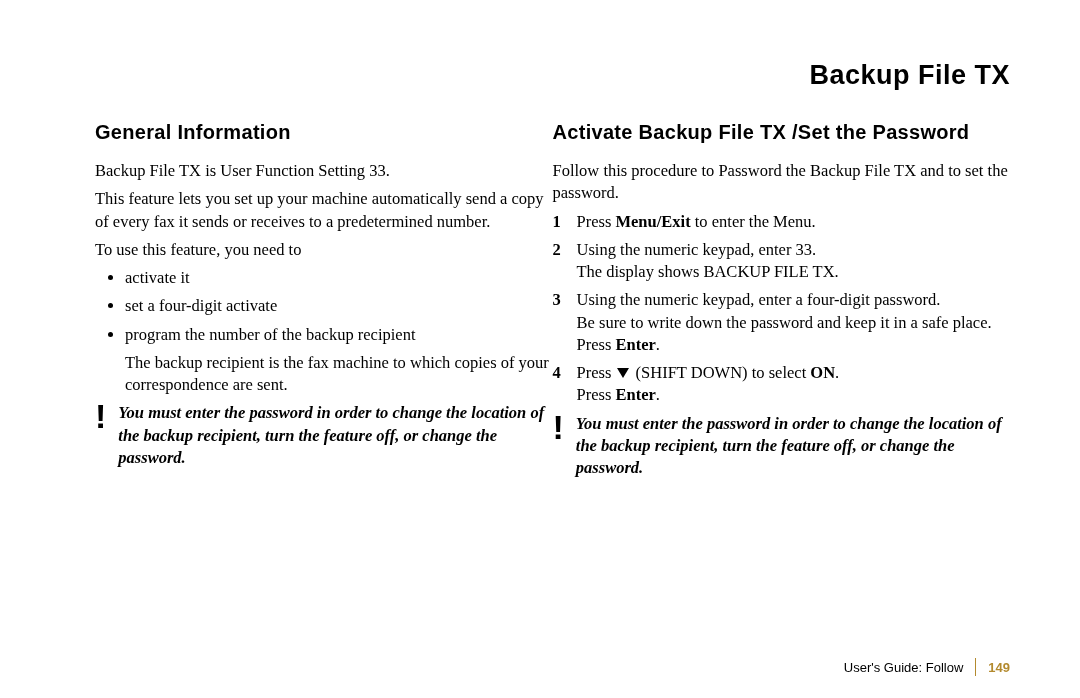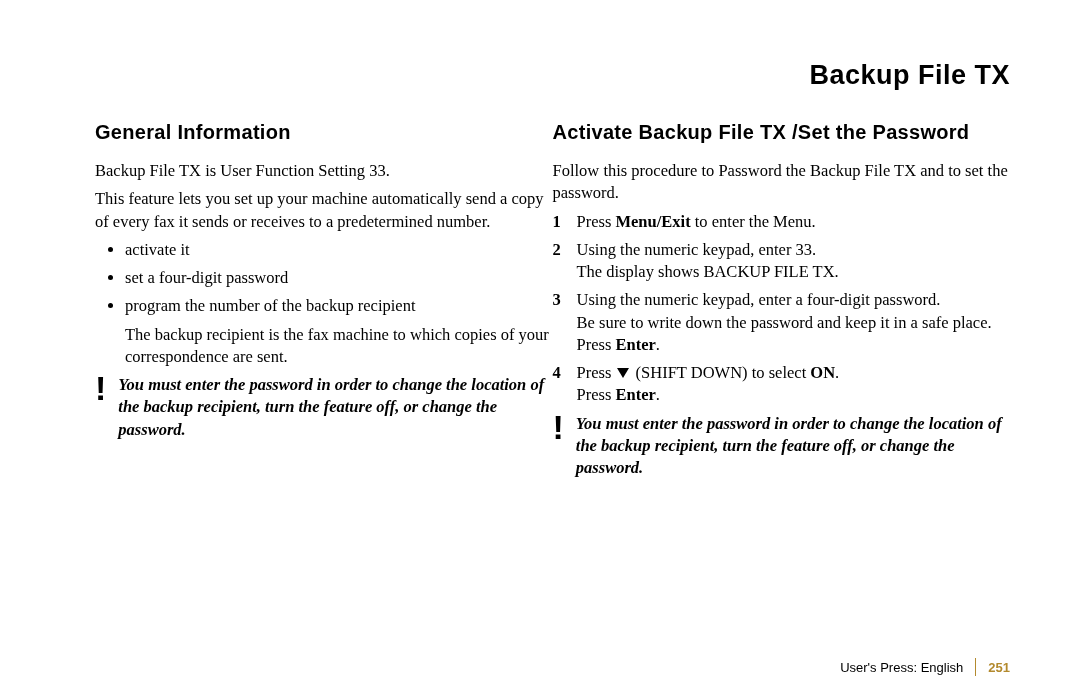"To use this feature, you" p { html: none -> <p>To use this feature, you need to</p> }
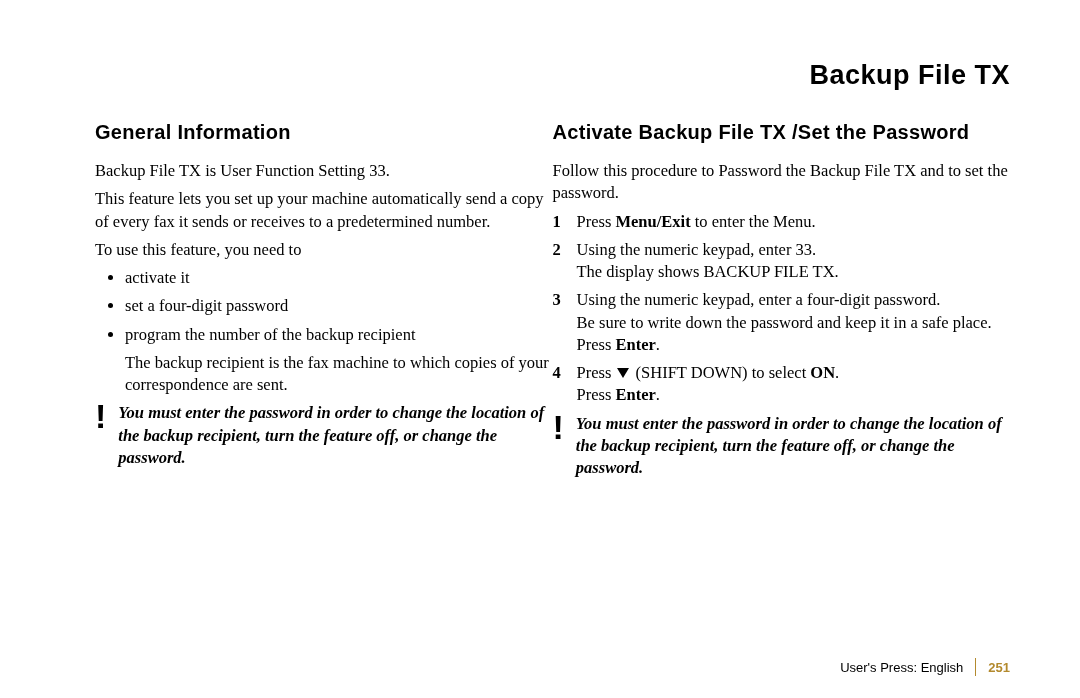"set a four-digit password" li { text: password -> activate }
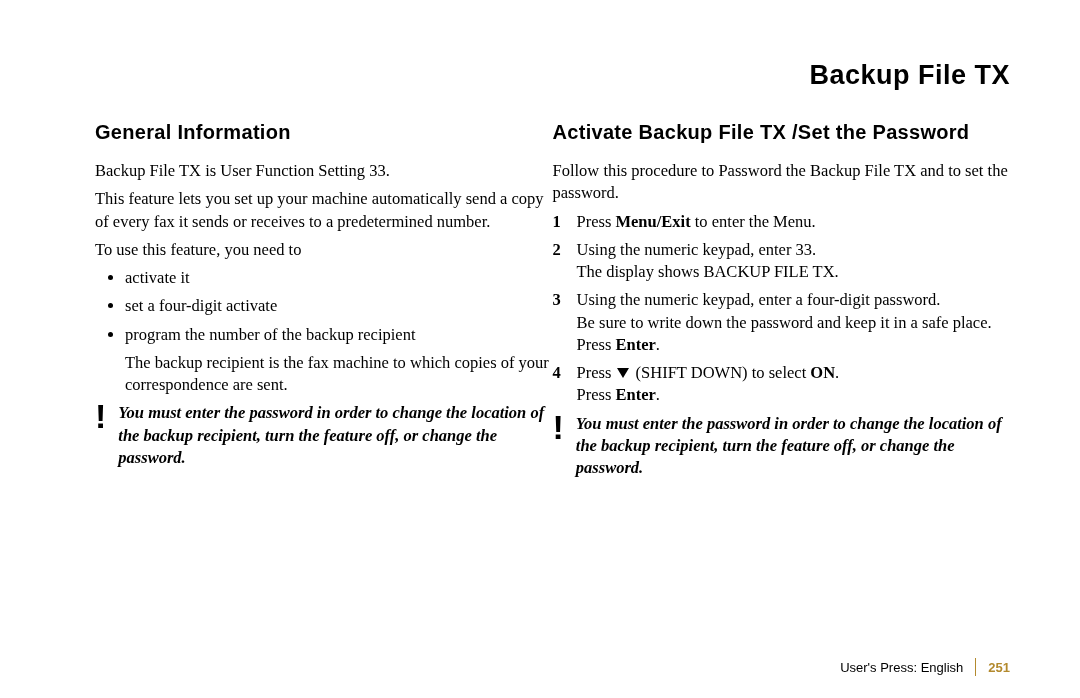"User's Press: English" span { text: Press:  English -> Guide:  Follow }
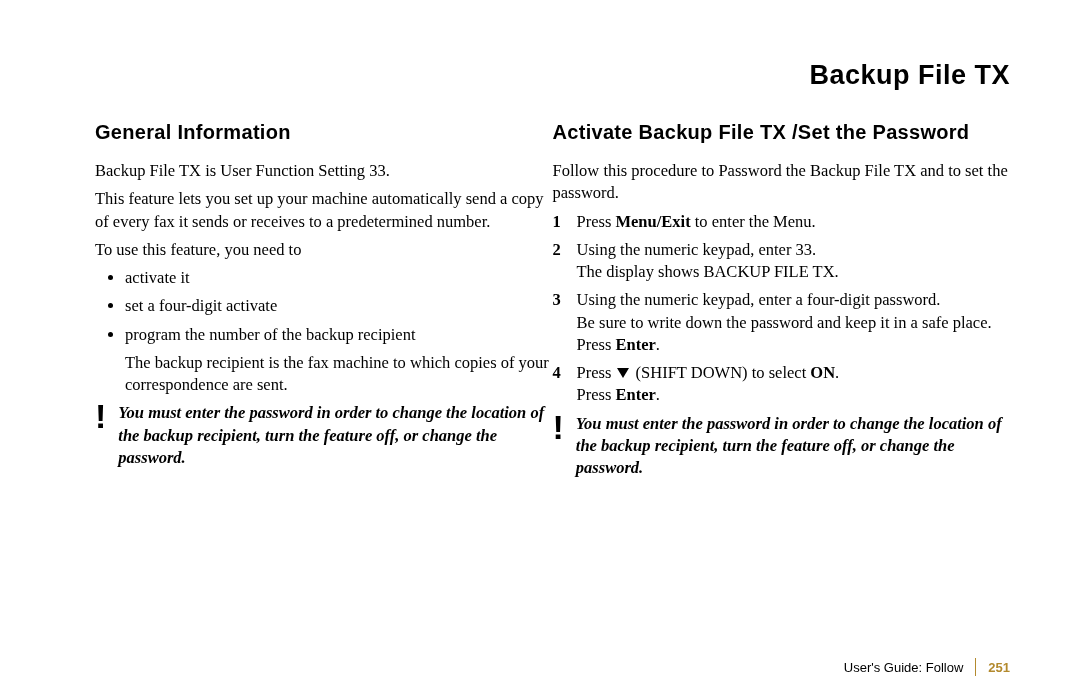"251" span.pageno { text: 251 -> 149 }
